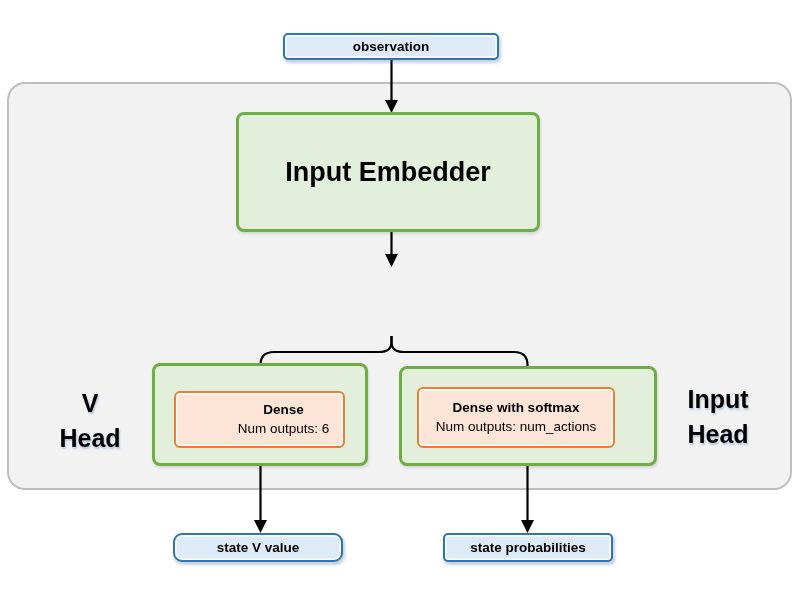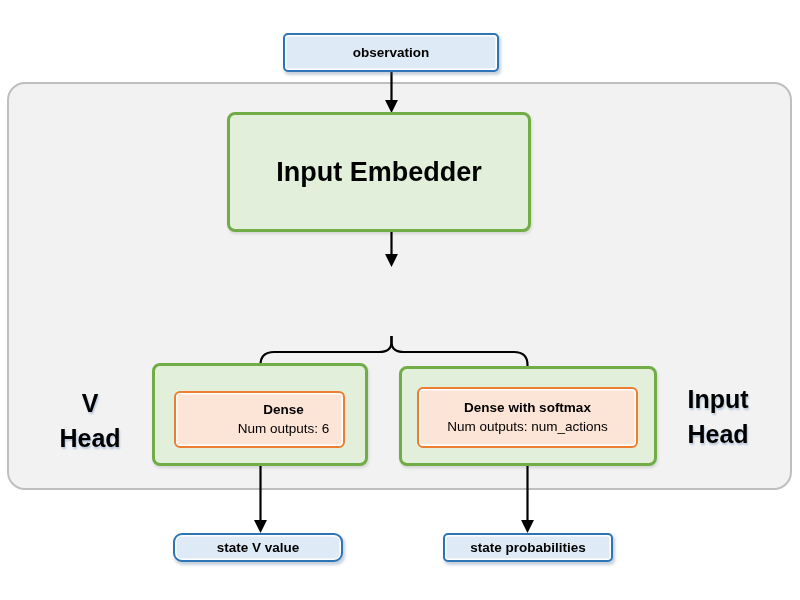"observation" div.node { height: 39px -> 27px }
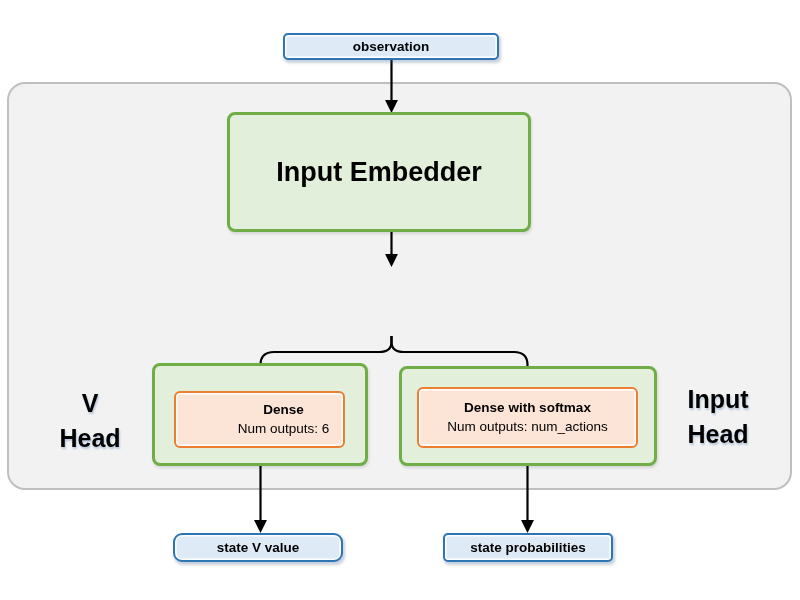"Input Embedder" div.node { left: 227px -> 236px }
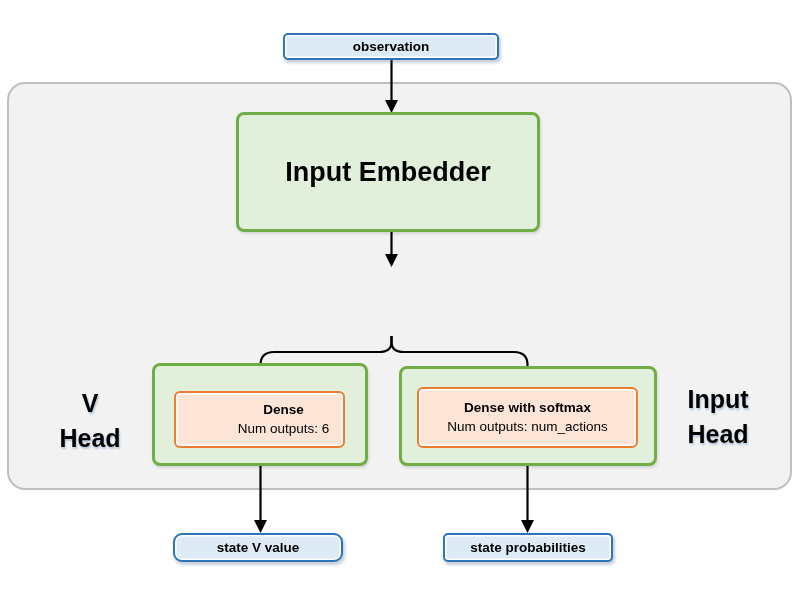"Dense with softmax" div.node { width: 221px -> 198px }
